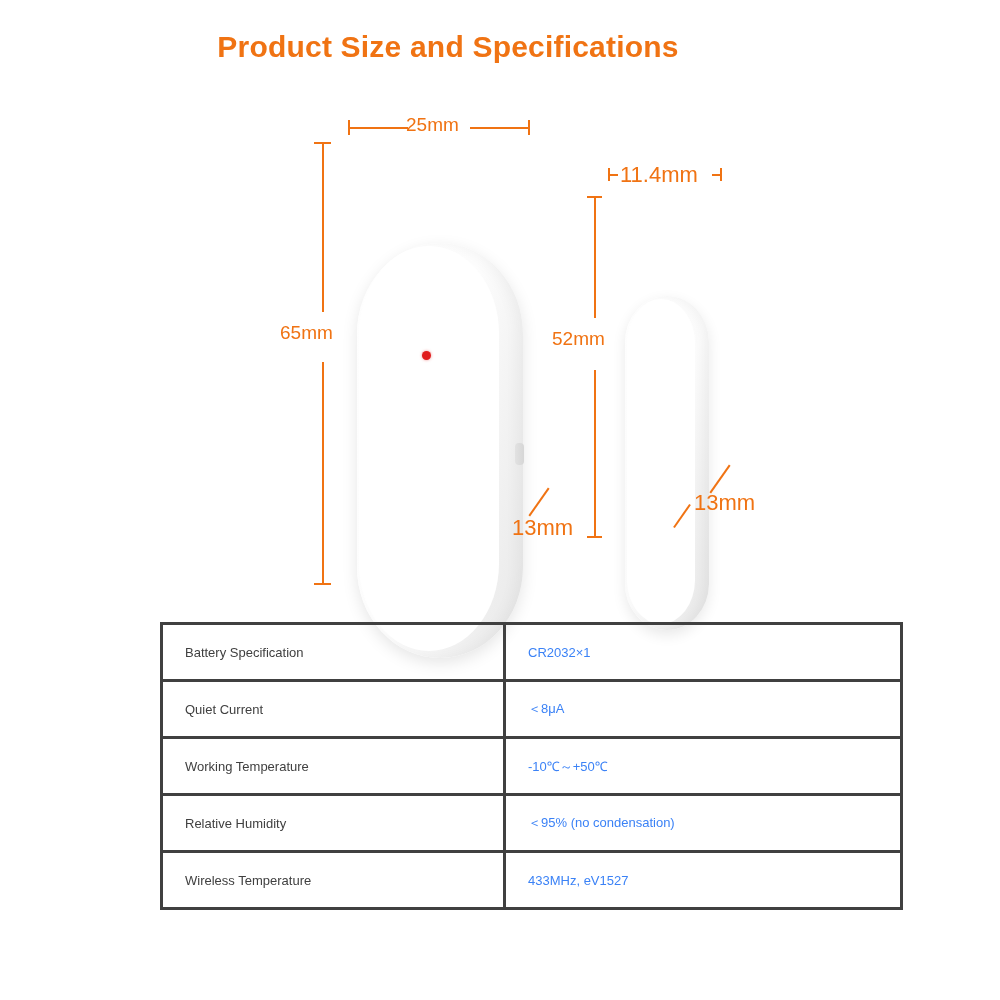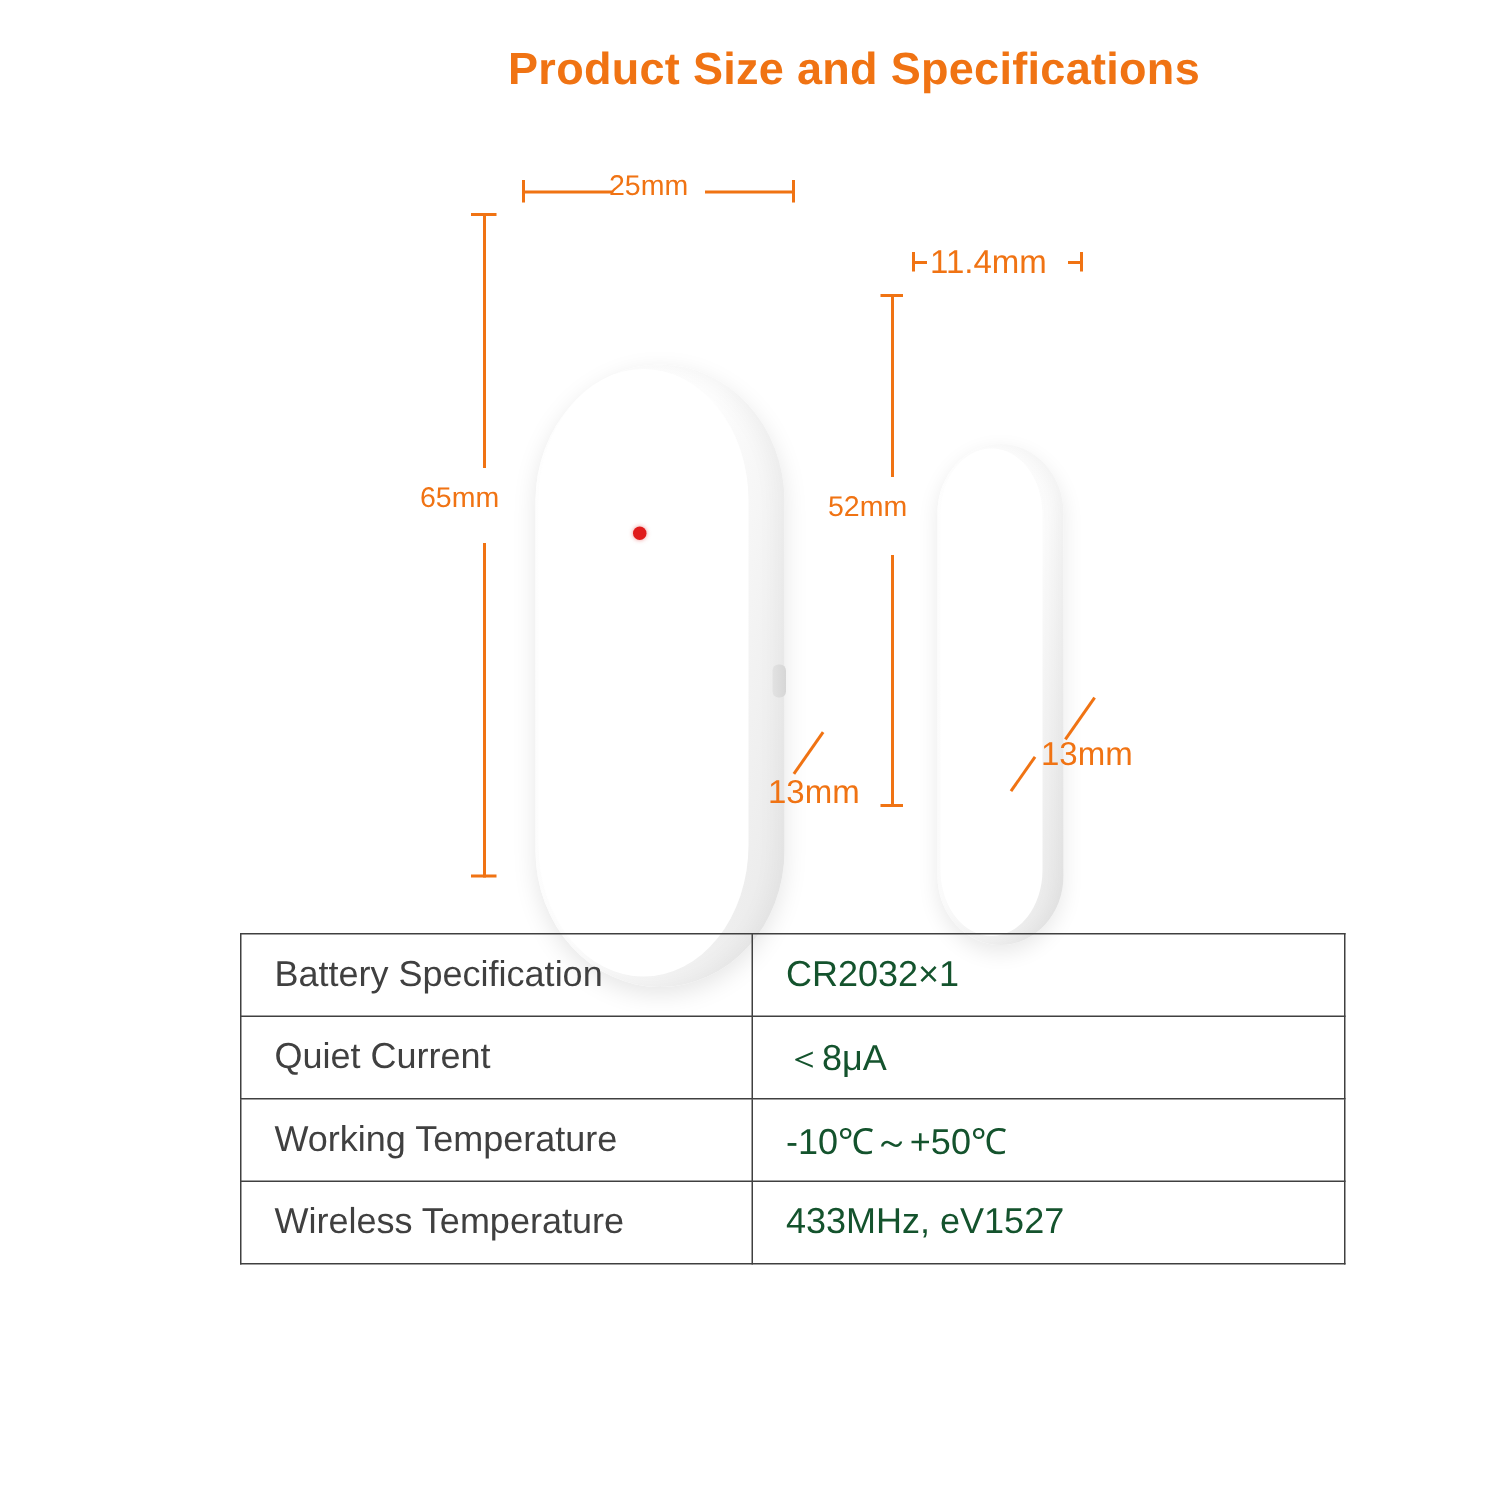"Product Size and Specifications" .title { padding-left: none -> 48px; text-align: right -> center }
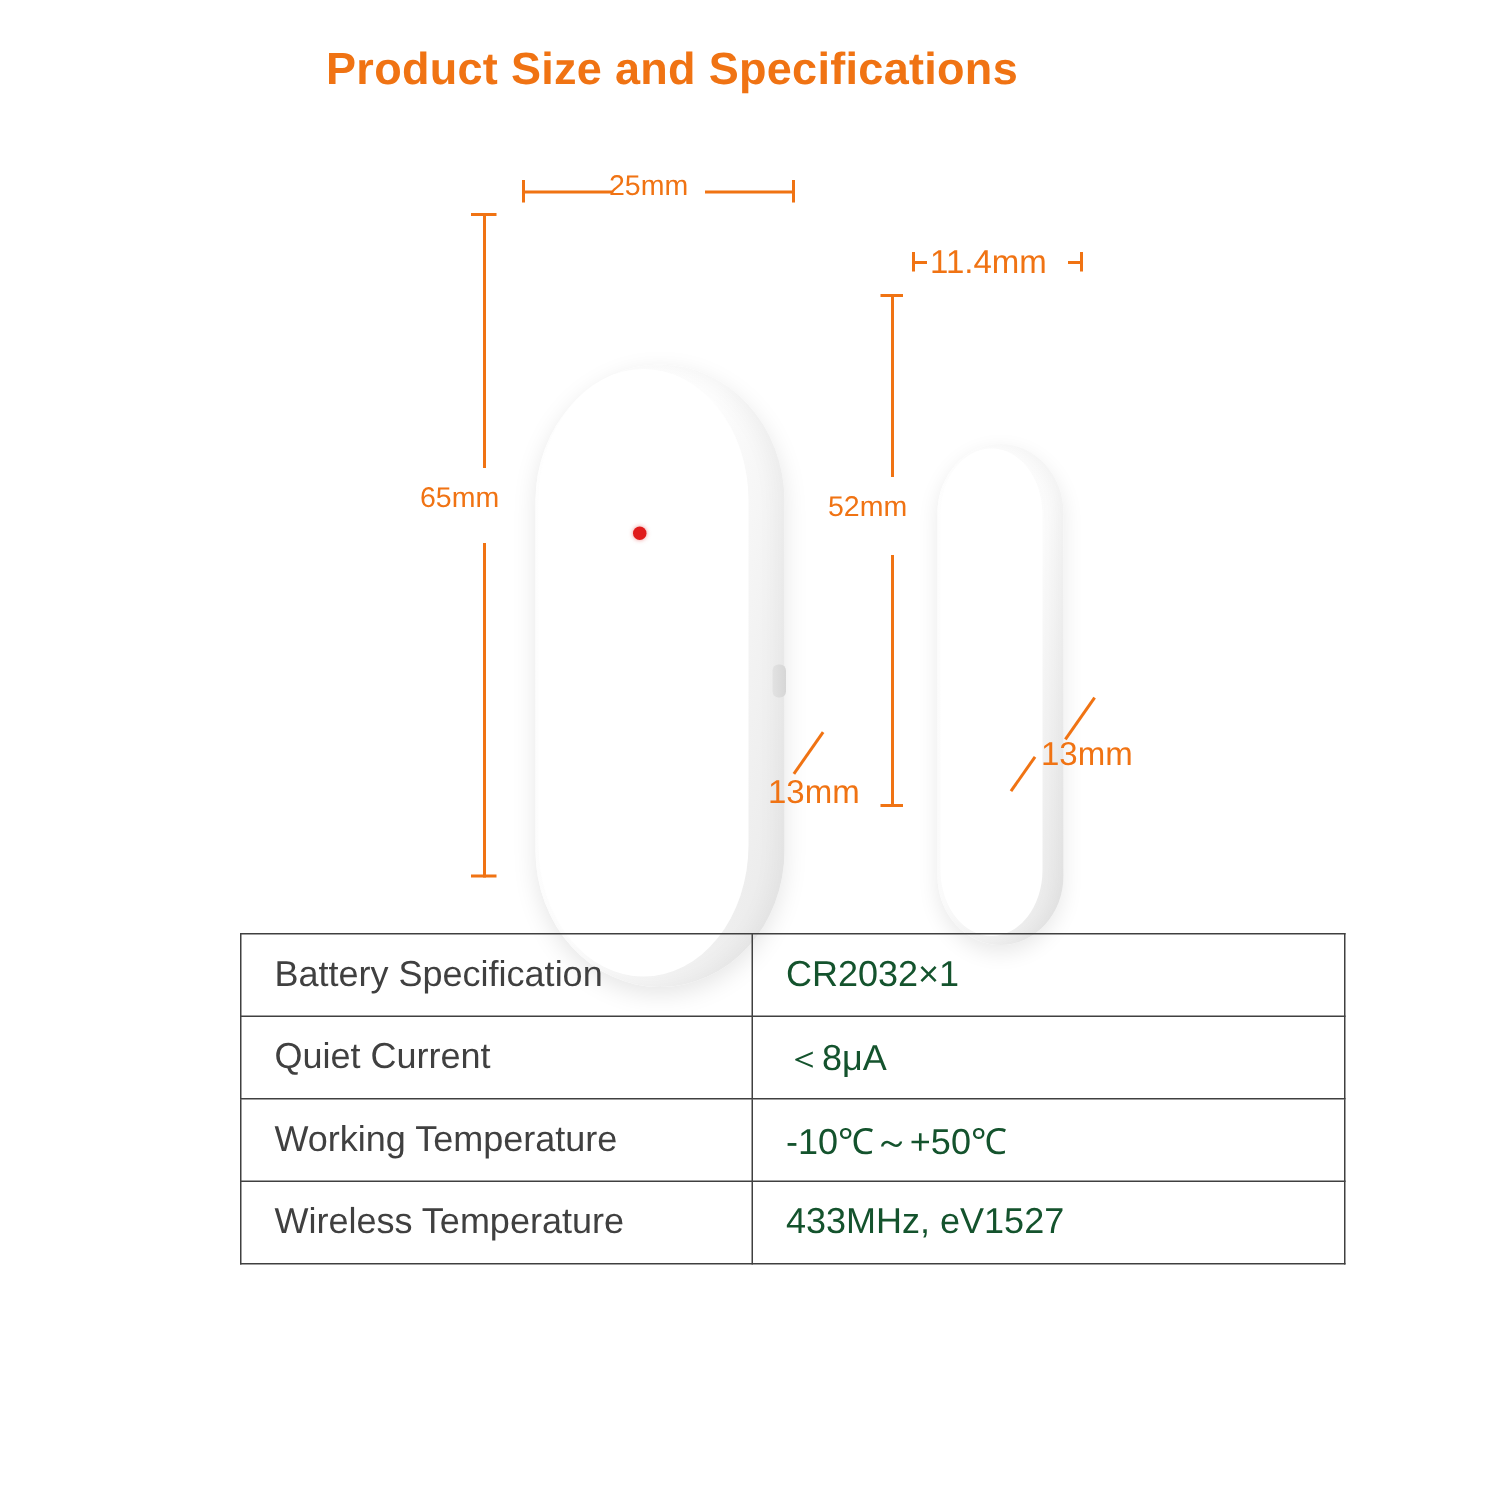"Battery Specification" .spec-table td { border: 1px solid #404040 -> 3px solid #404040; font-size: 24px -> 13px }
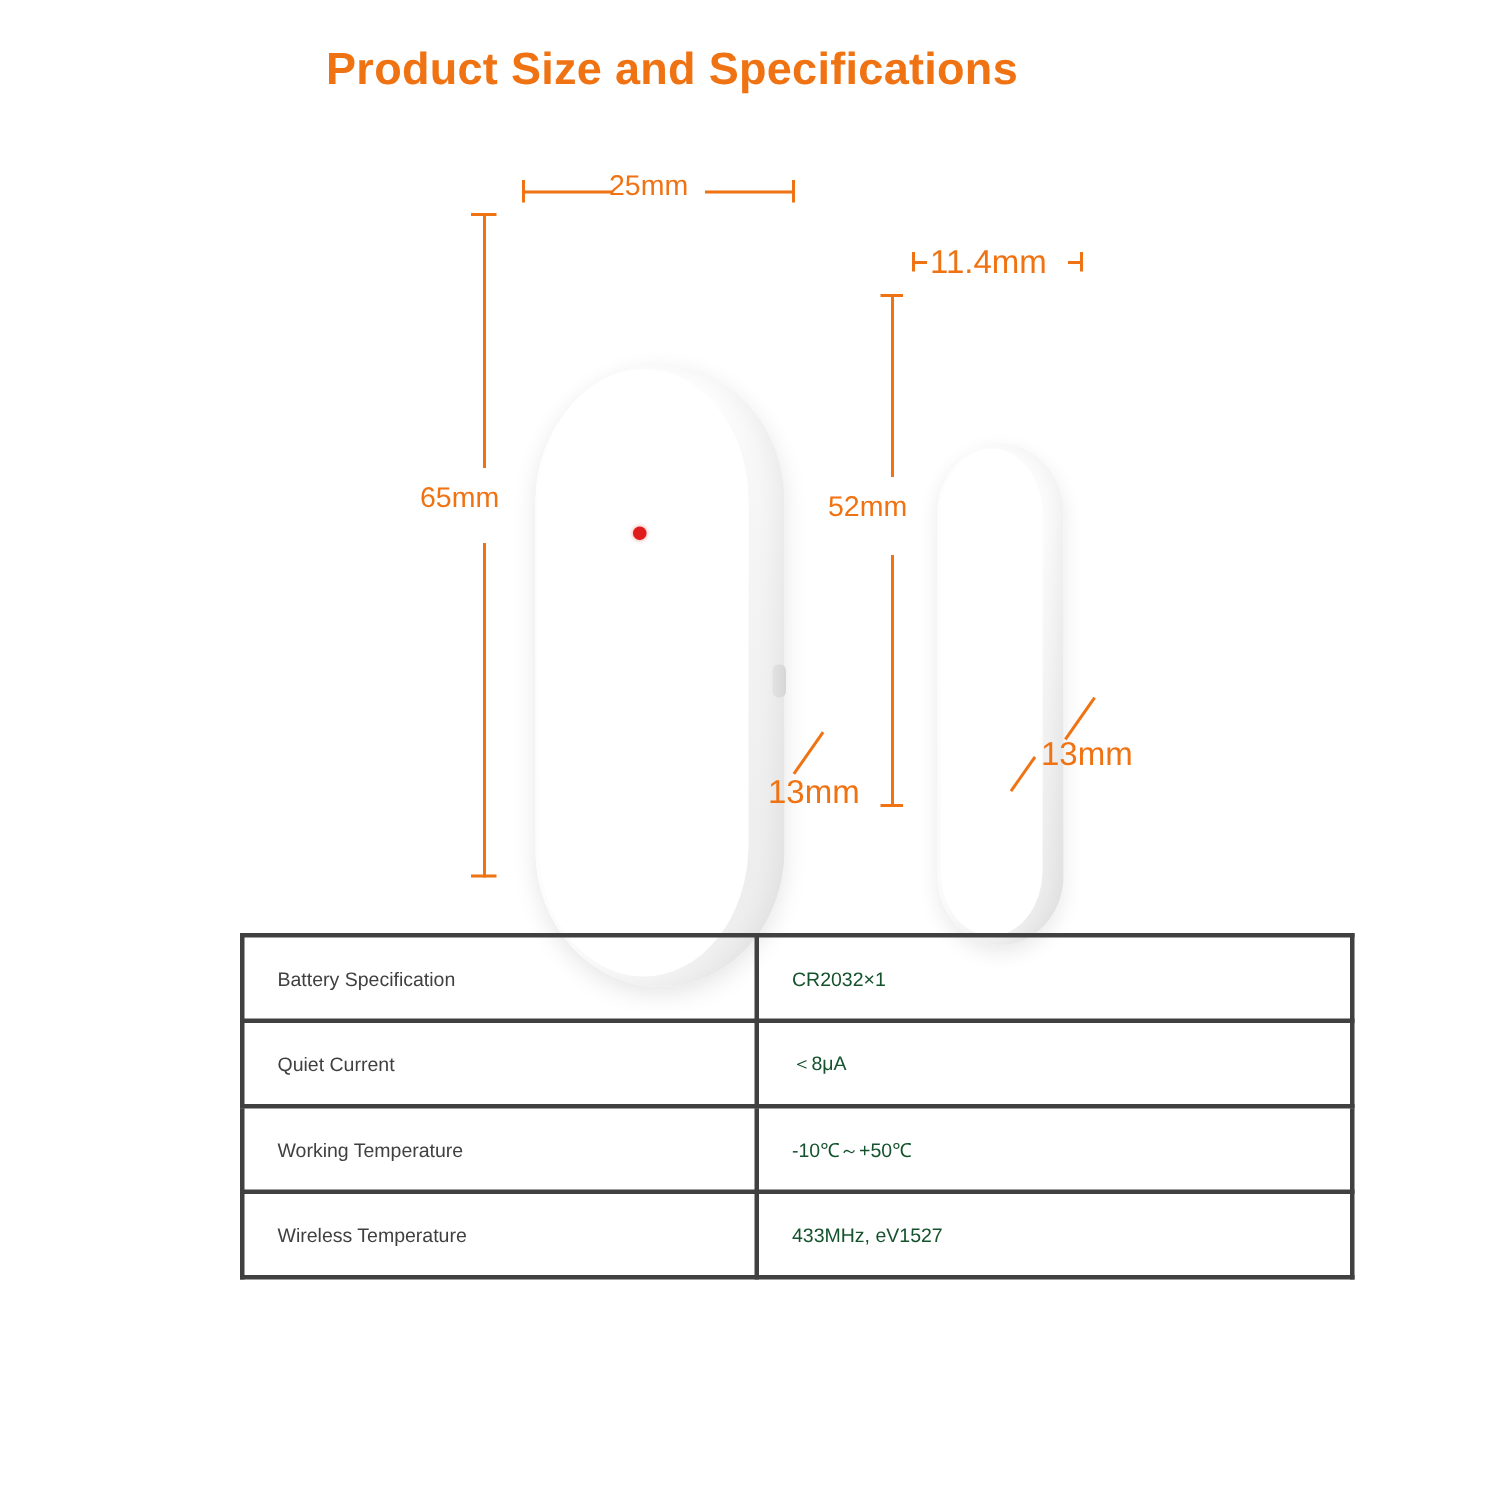"CR2032×1" .spec-table td.col-value { color: #14532d -> #3b82f6 }
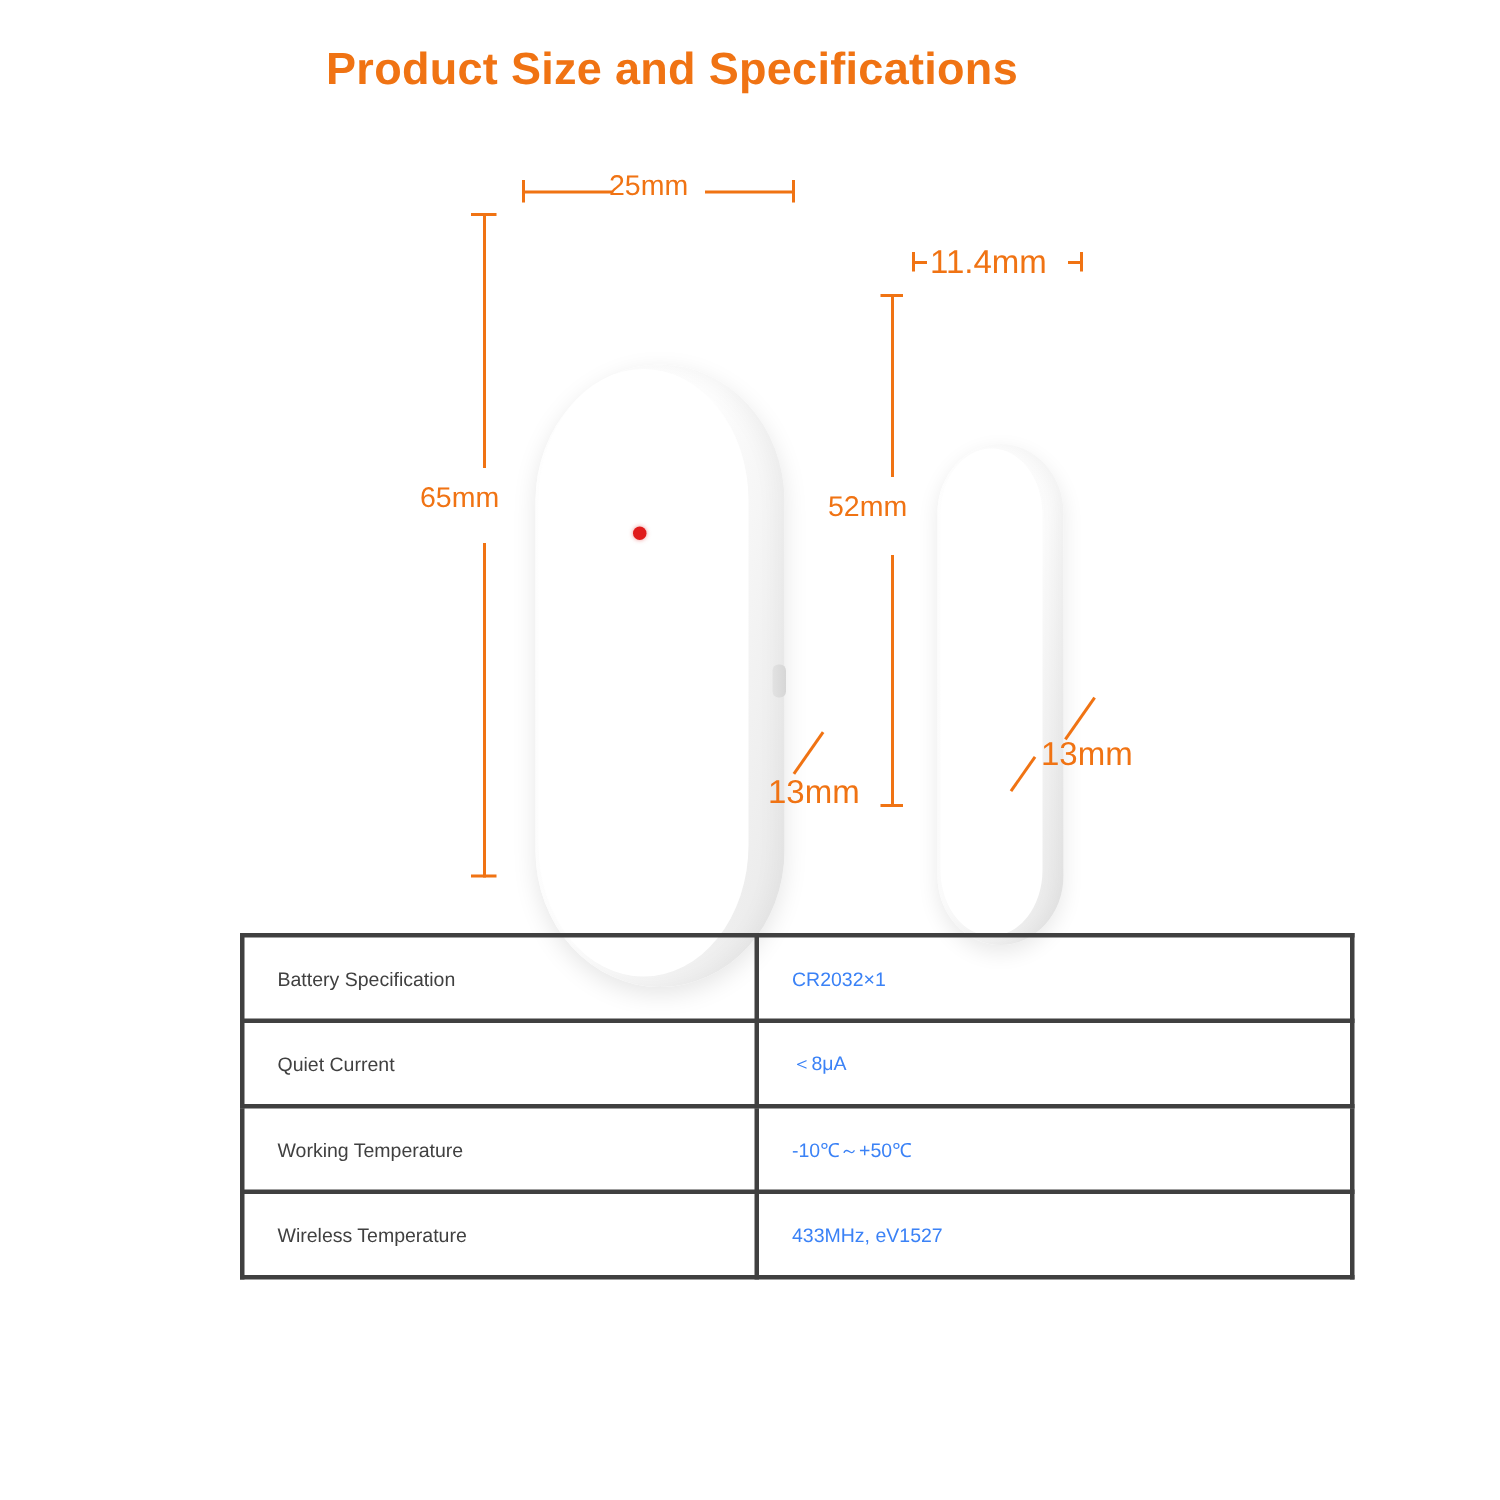"Relative Humidity" tr { html: none -> <tr> <td>Relative Humidity</td> <td>＜95% (no condensation)</td> </tr> }
